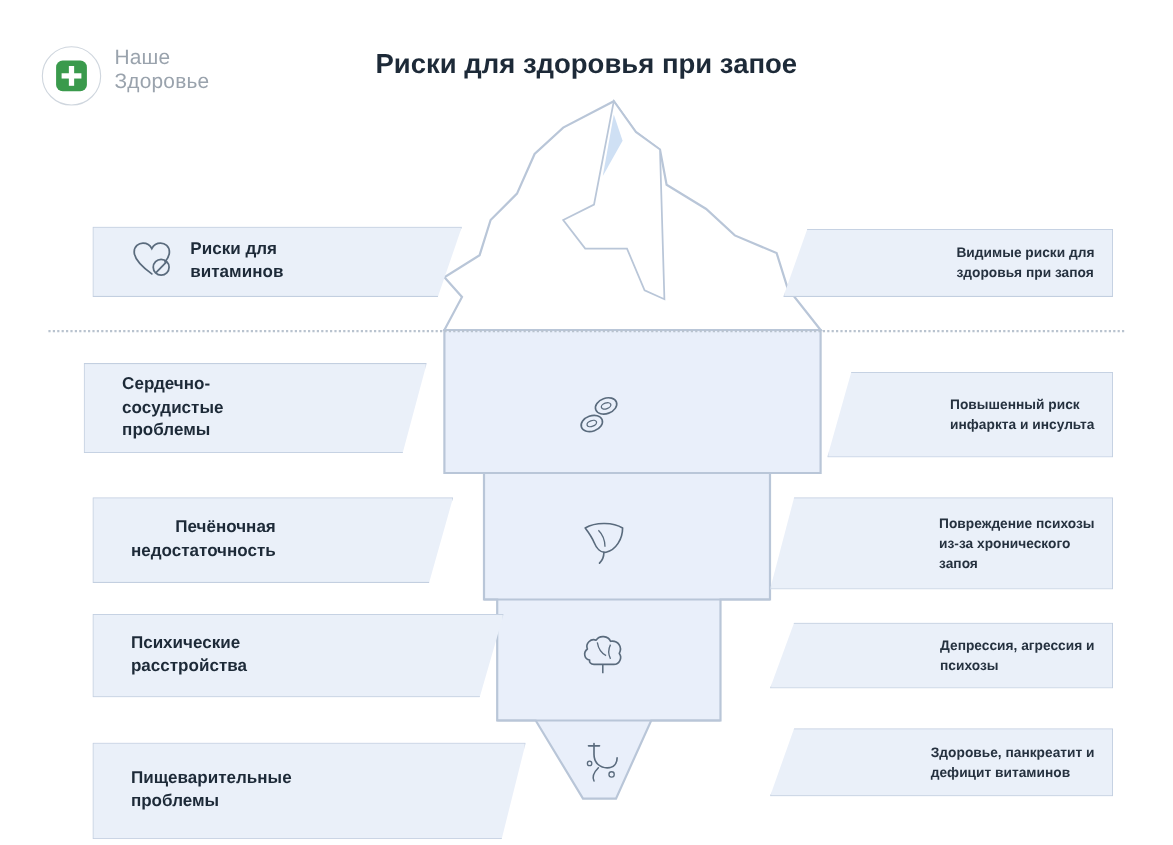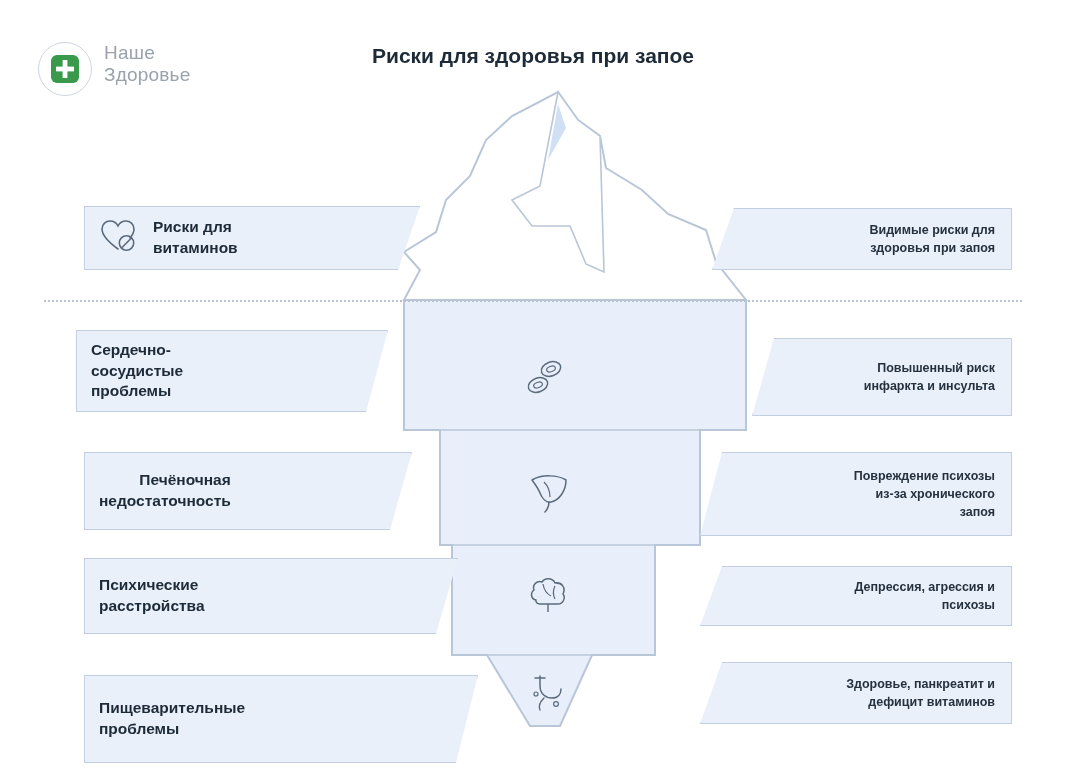"Риски для здоровья при запое" .page-title { font-size: 21px -> 25px }
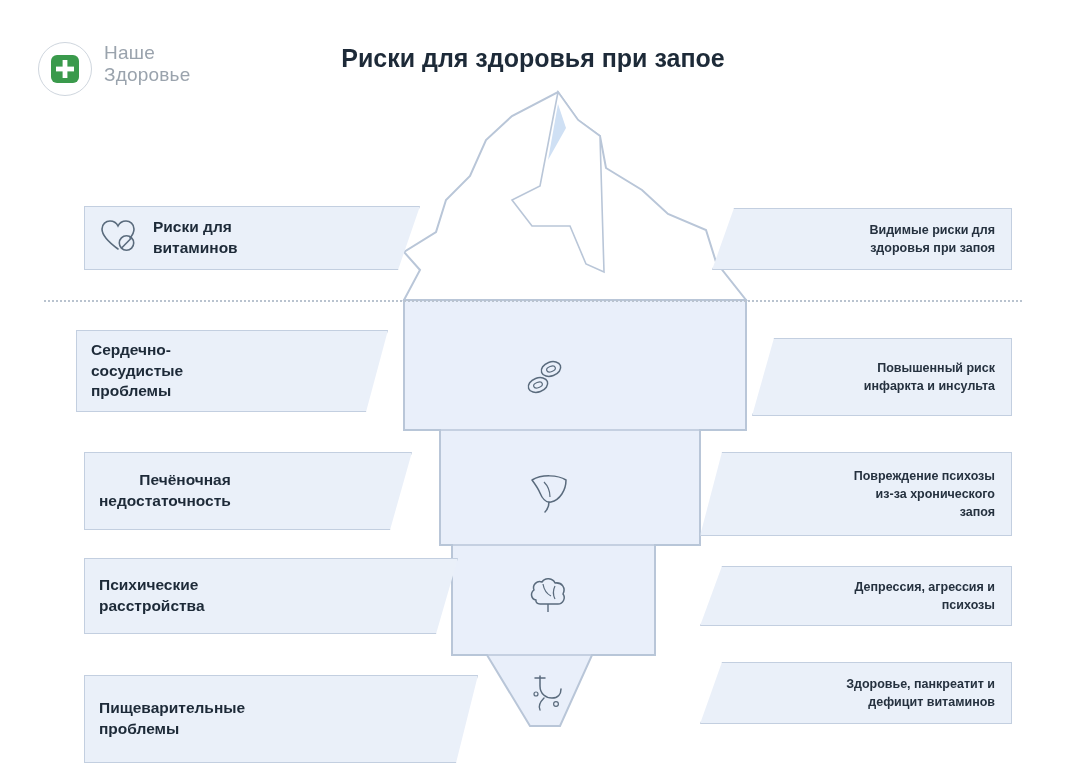"Риски для" .left-banner { padding-left: 14px -> 34px }
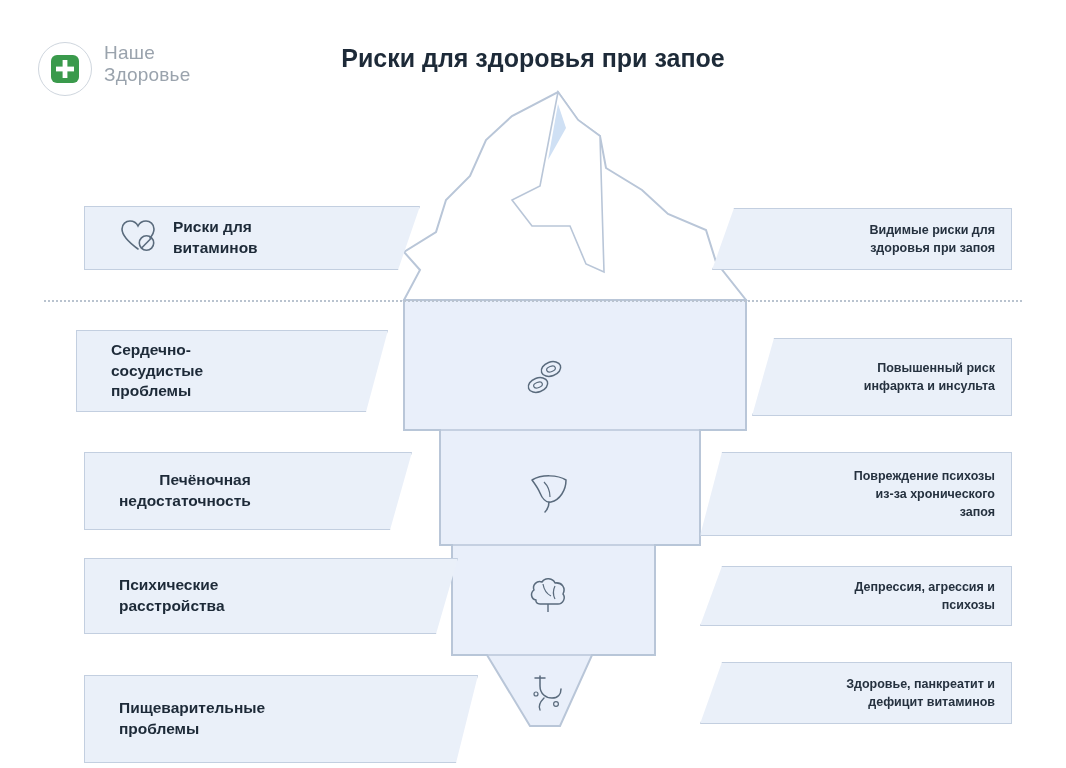"Видимые риски для" .right-banner { text-align: right -> left }
